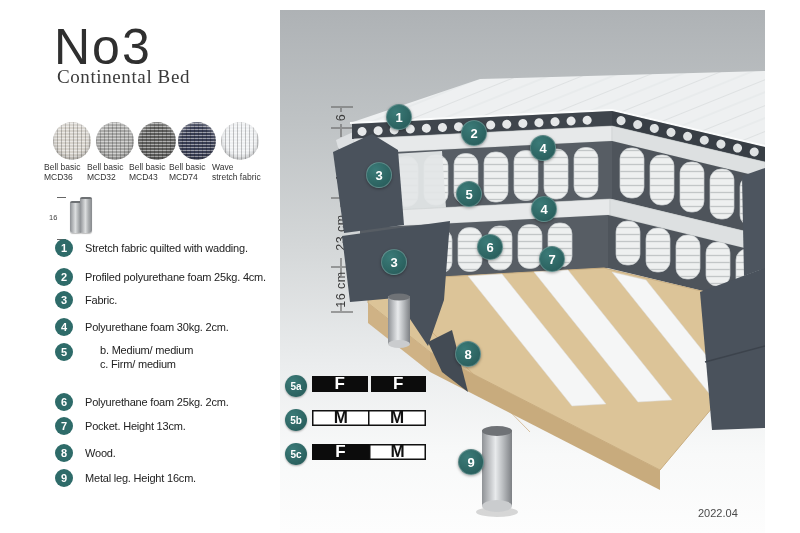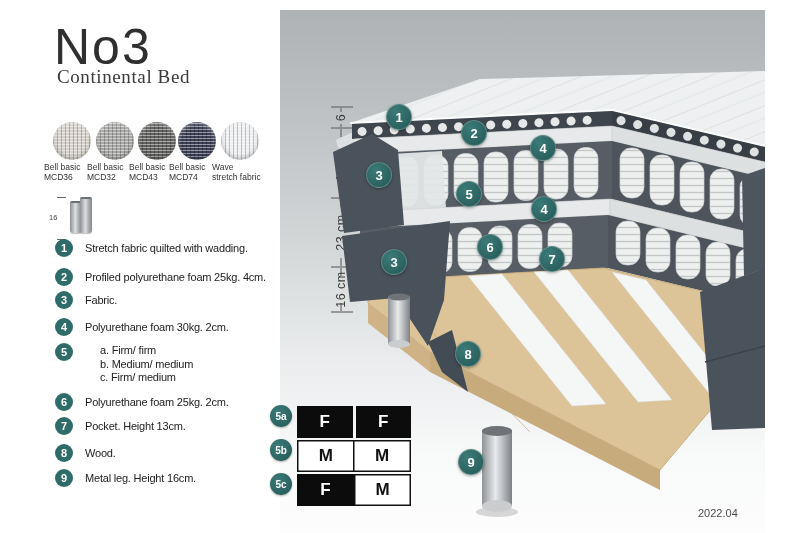"a. Firm/ firm" div.lg-opts { html: <div>a. Firm/ firm</div> -> none }
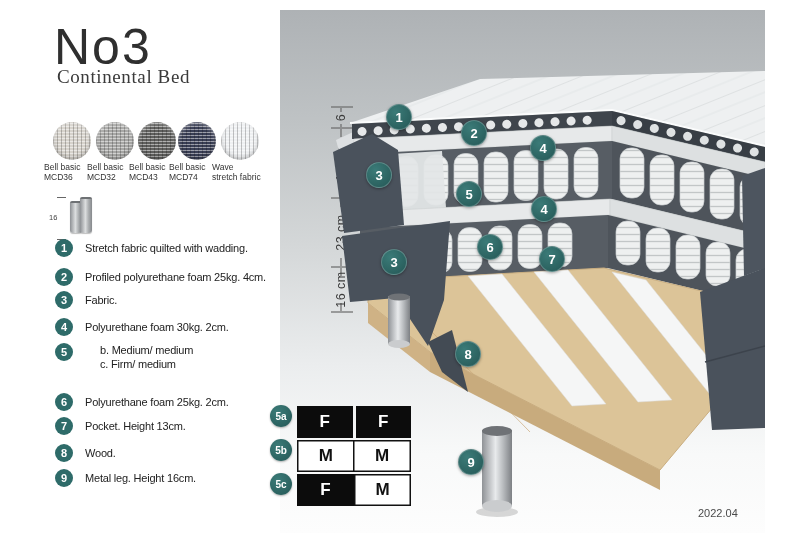"5a" .f-row { height: 32px -> 16px; left: 297px -> 312px; margin-top: 30px -> none }
